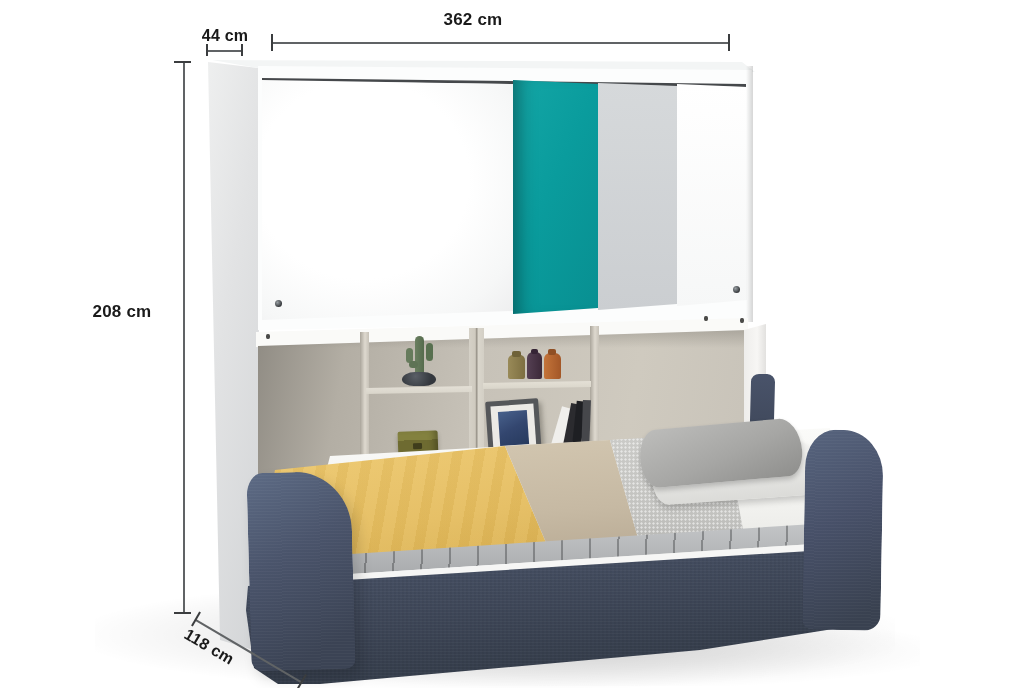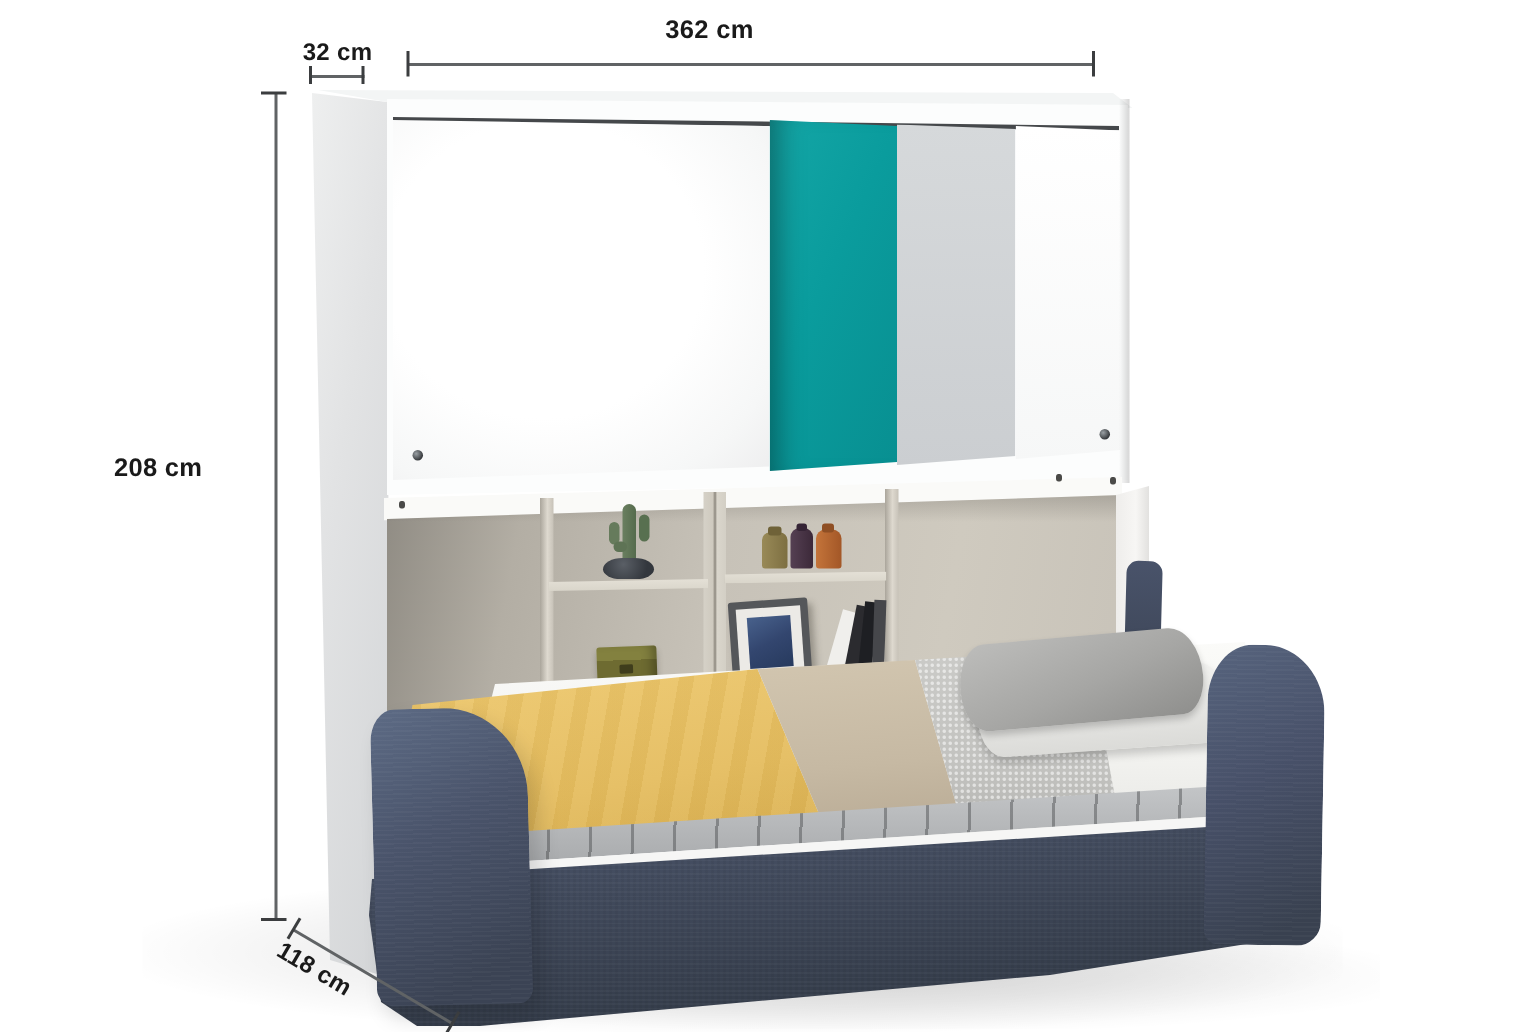"32 cm" div.abs { text: 32 -> 44 }
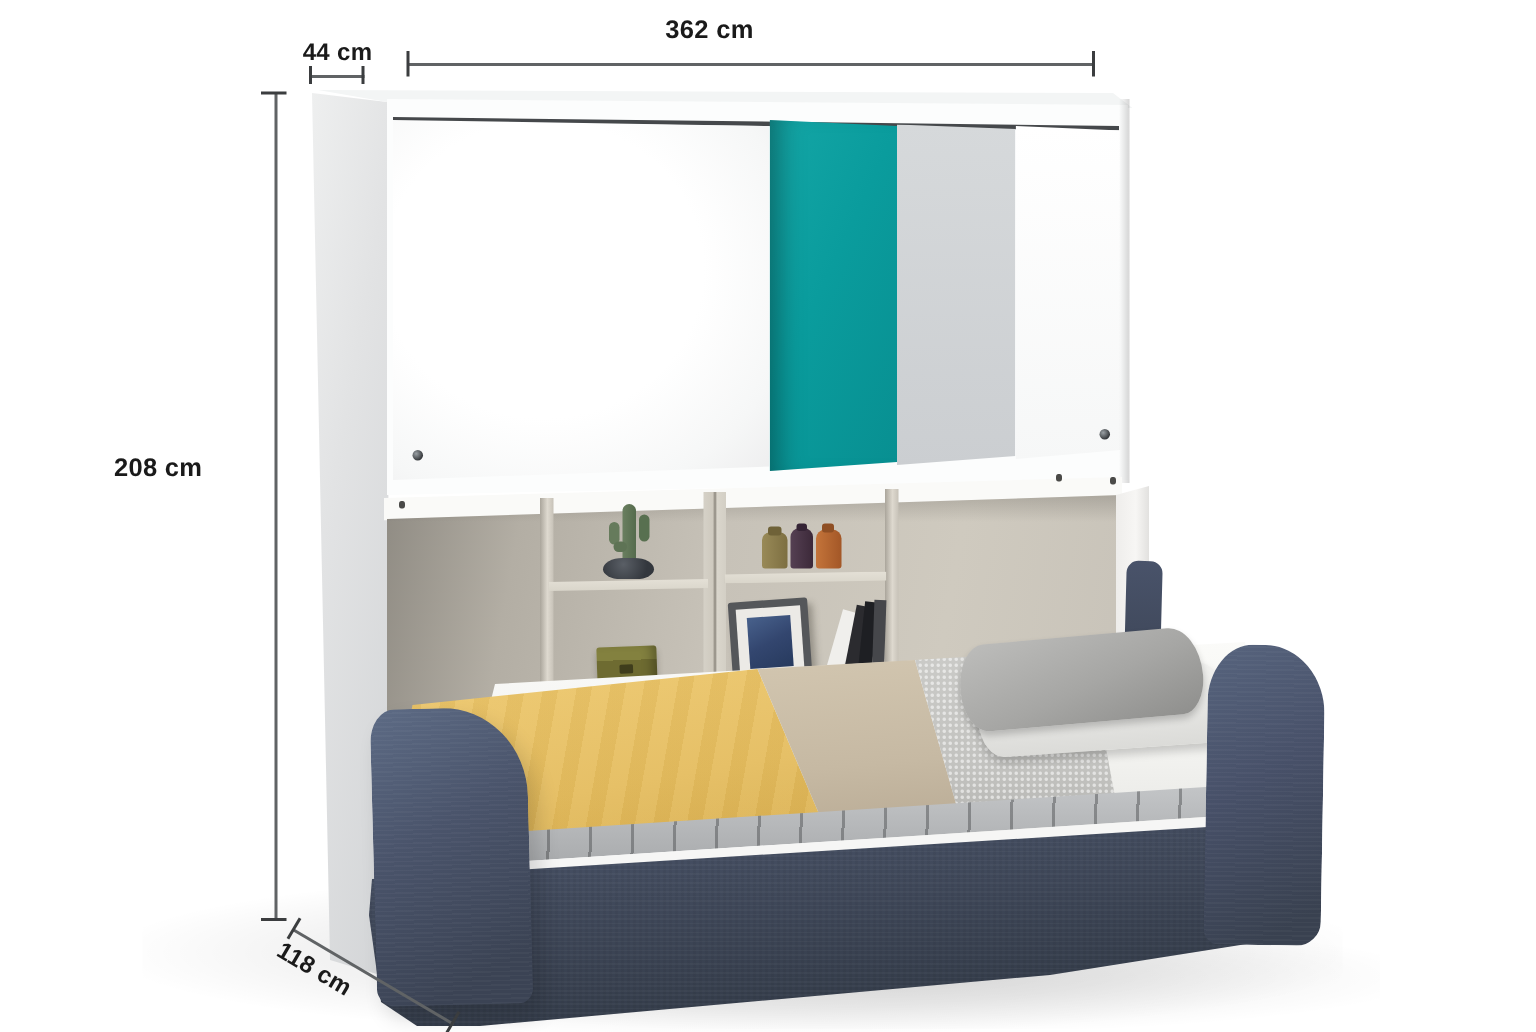"208 cm" .lab-h { text-align: left -> center }
